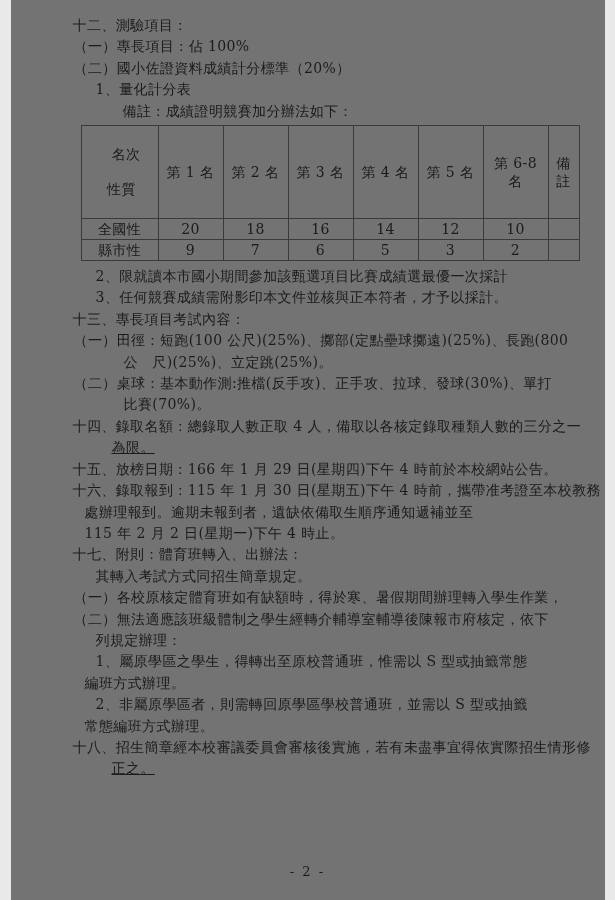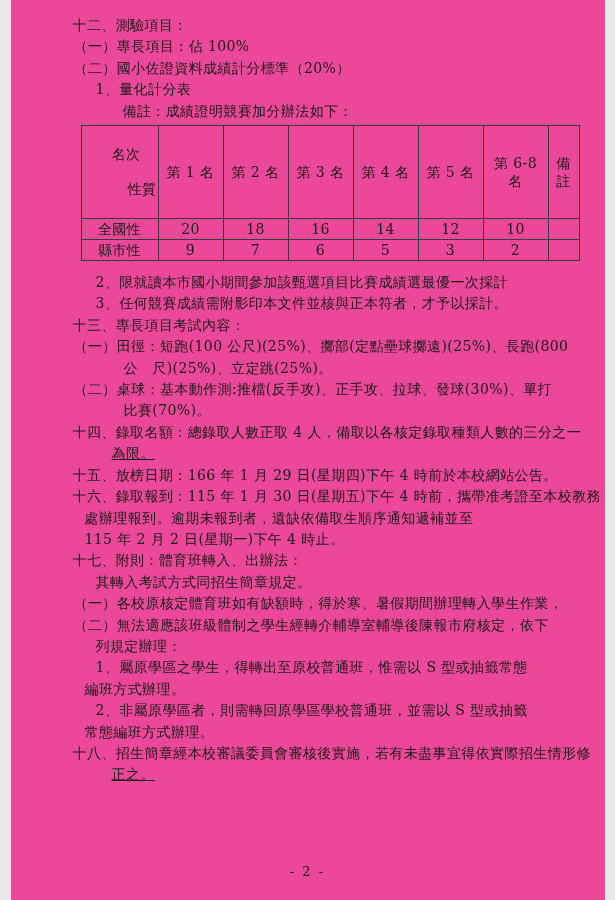"十二、測驗項目：" .page { background: #ec4899 -> #737373 }
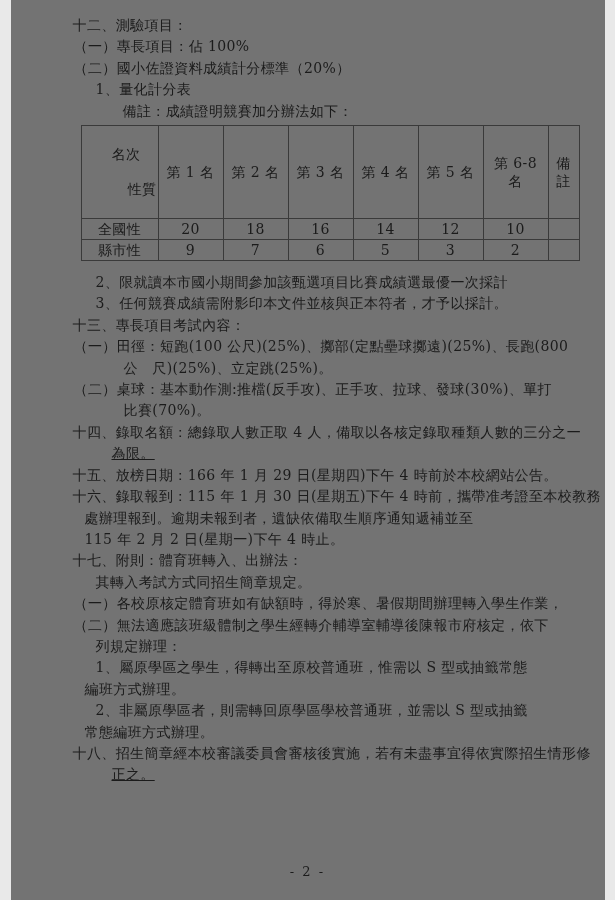"名次" .score-table { margin: 3px 0 11px 70px -> 3px 0 5px 70px }
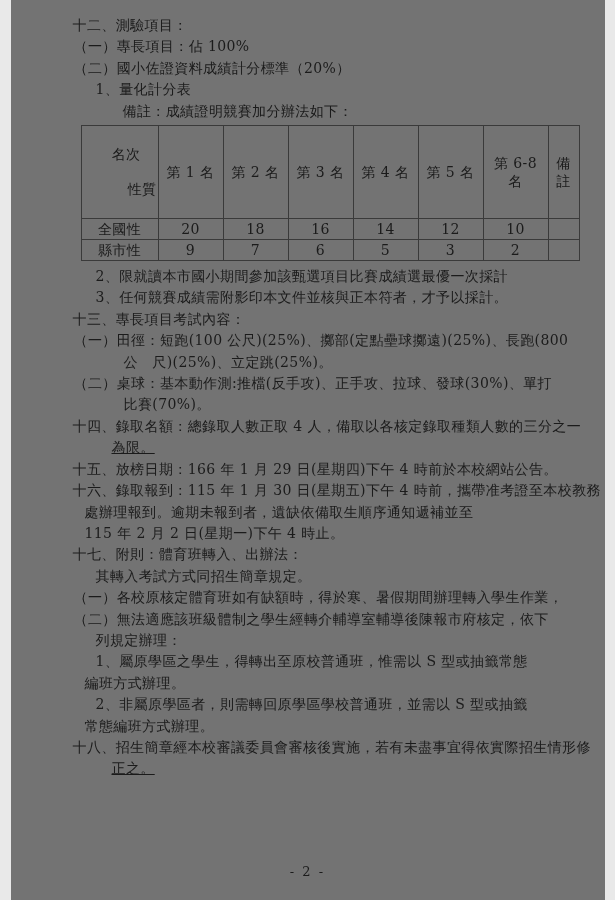"性質" .corner-bottom { text-align: right -> center }
